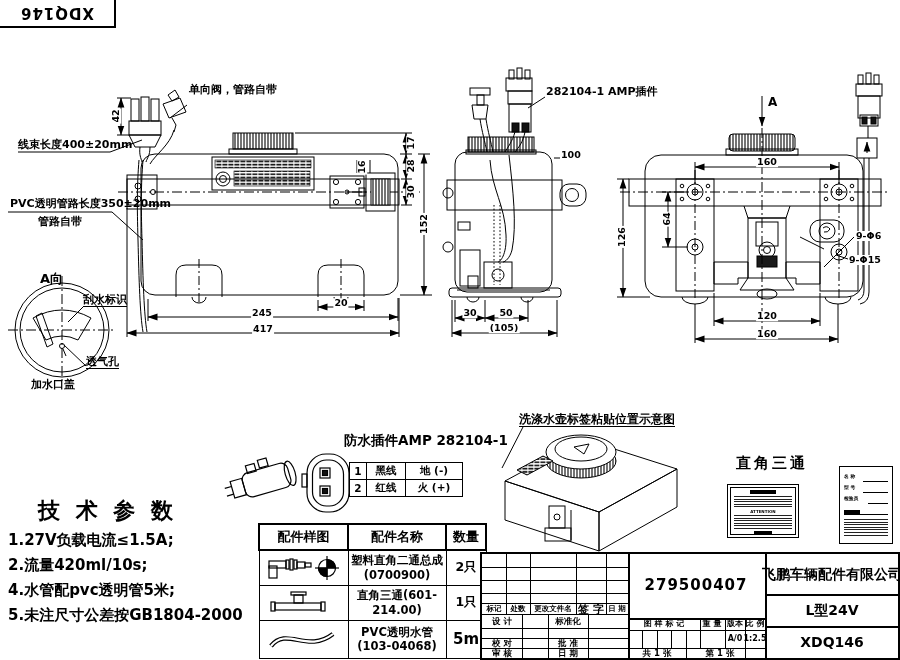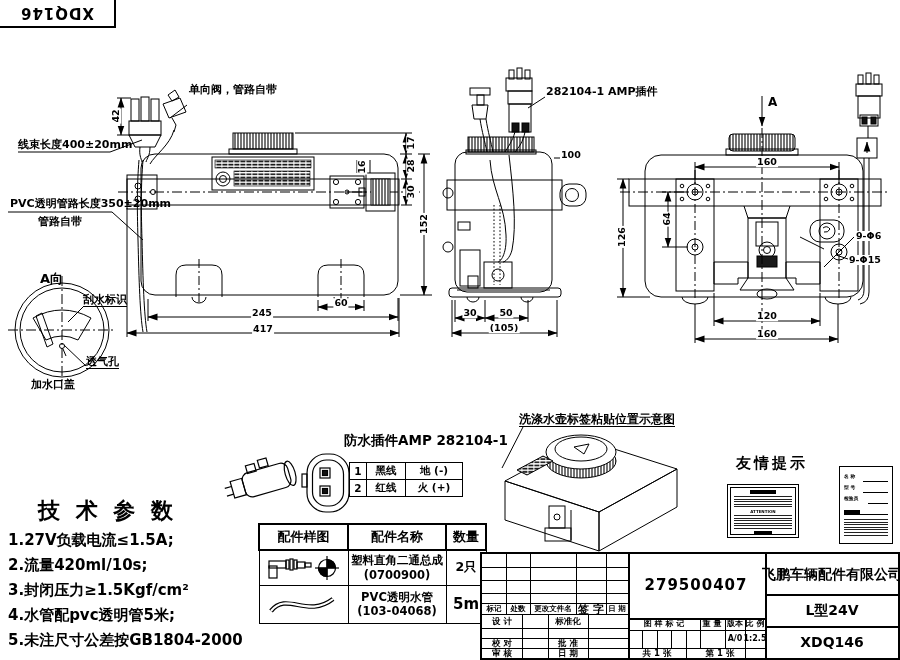"60" span.lbl { text: 60 -> 20 }
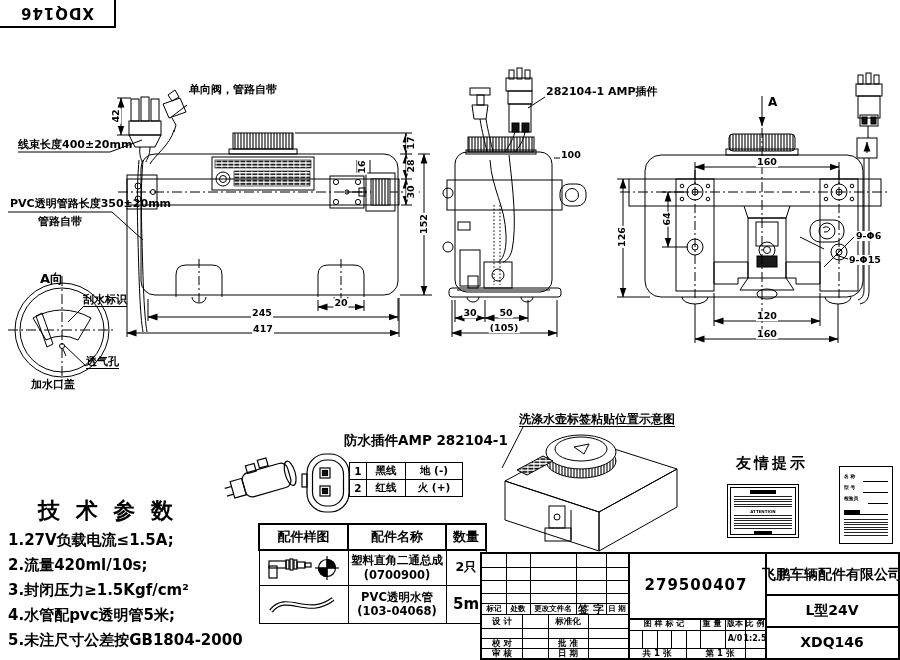"友情提示" span.lbl { text: 友情提示 -> 直角三通 }
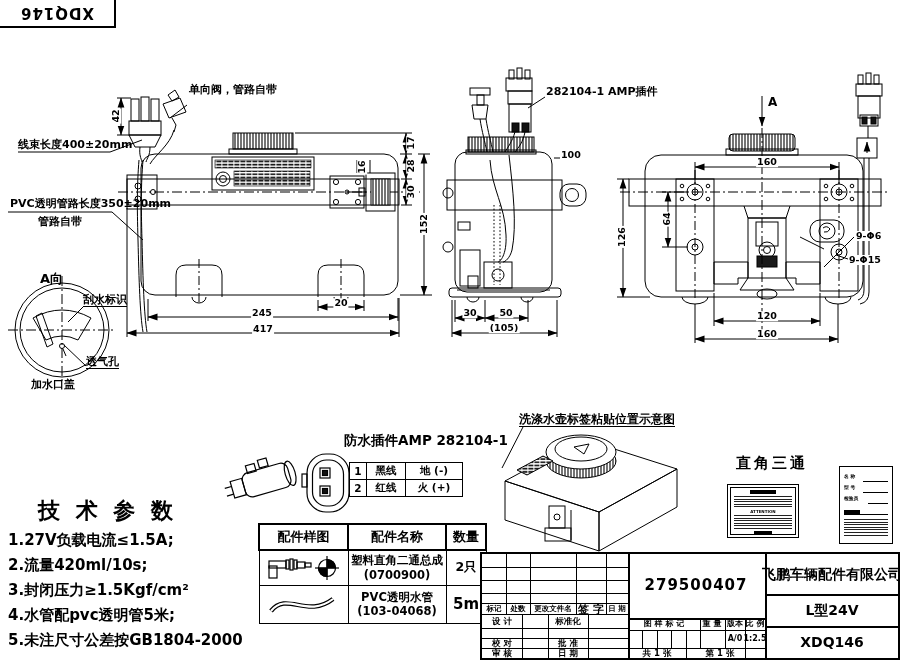"3.封闭压力≥1.5Kgf/cm²" div { html: <div>3.封闭压力≥1.5Kgf/cm²</div> -> none }
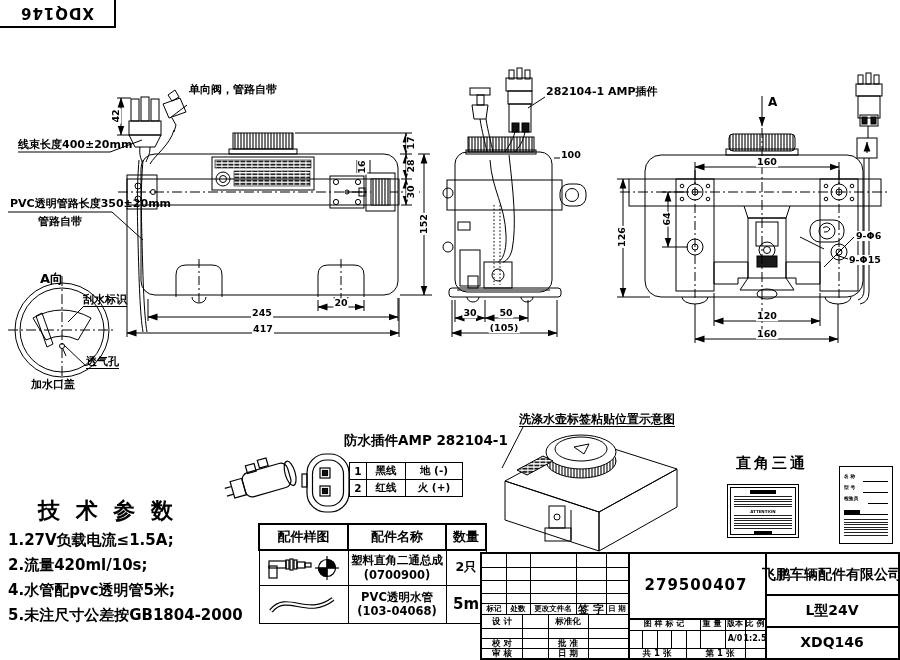"直角三通(601-214.00)" tr { html: none -> <tr> <td> <svg> <g> <rect></rect> <rect></rect> <rect></rect> <rect></rect> <rect></rect> </g> </svg> </td> <td> <div>直角三通(601-214.00)</div> <div></div> </td> <td>1只</td> </tr> }
